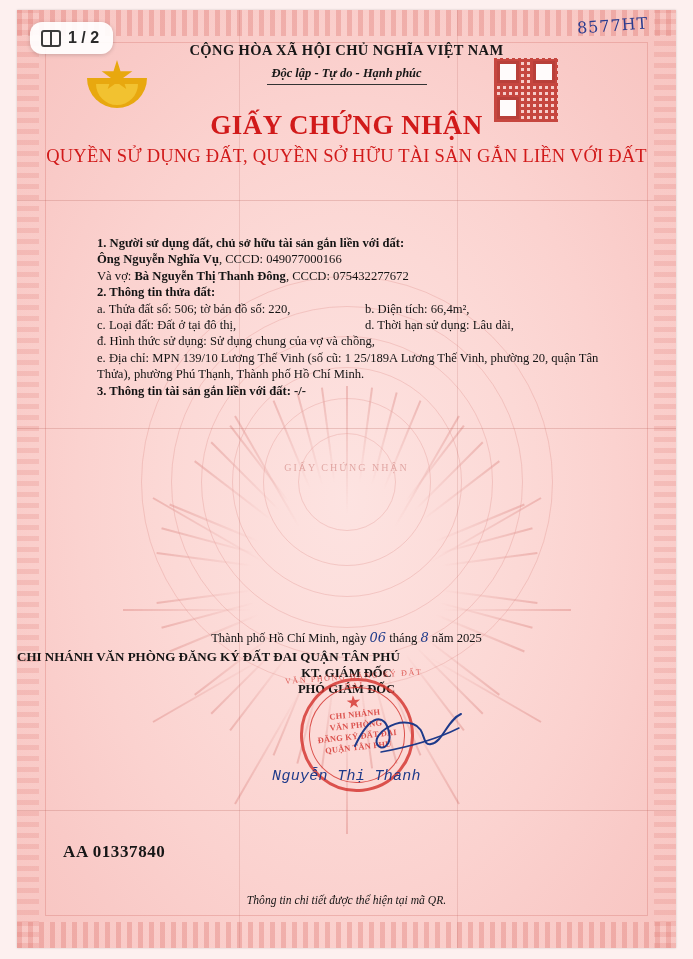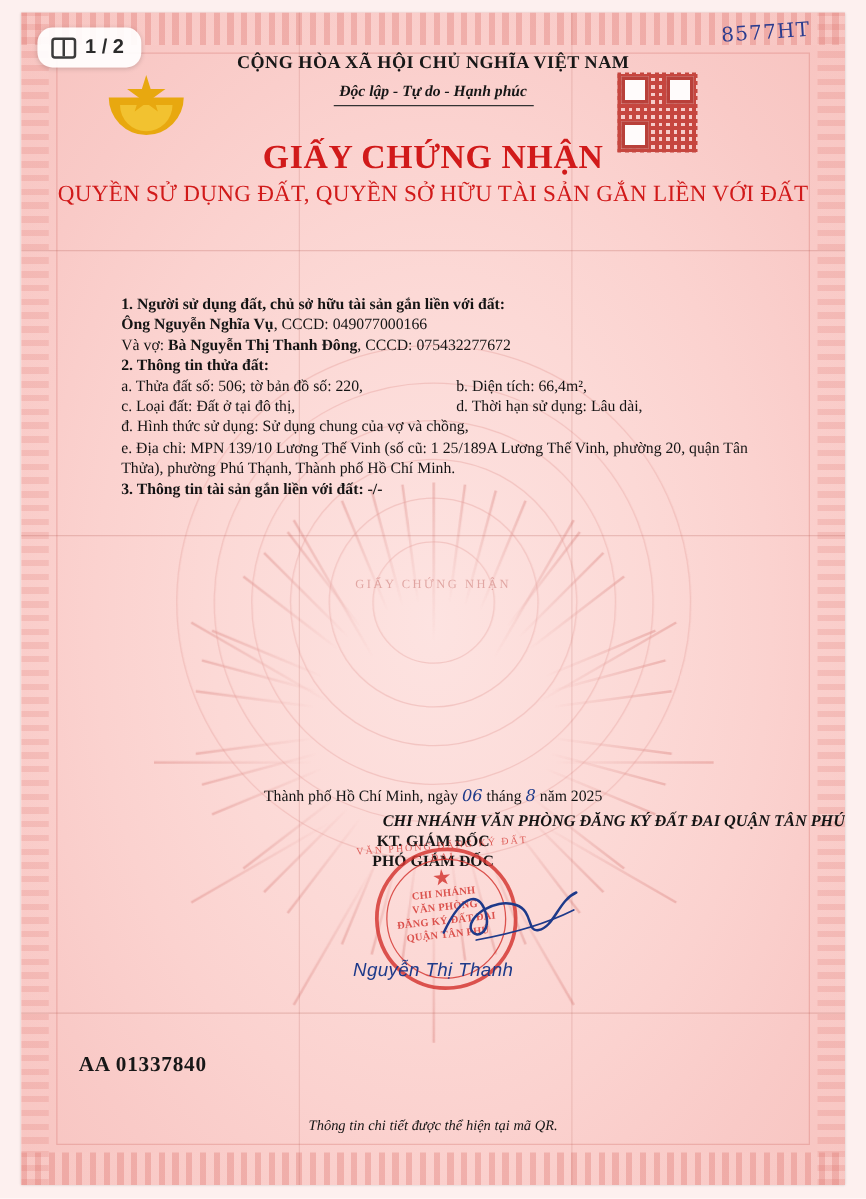"CHI NHÁNH VĂN PHÒNG ĐĂNG" .office { font-style: italic -> none; text-align: right -> left }
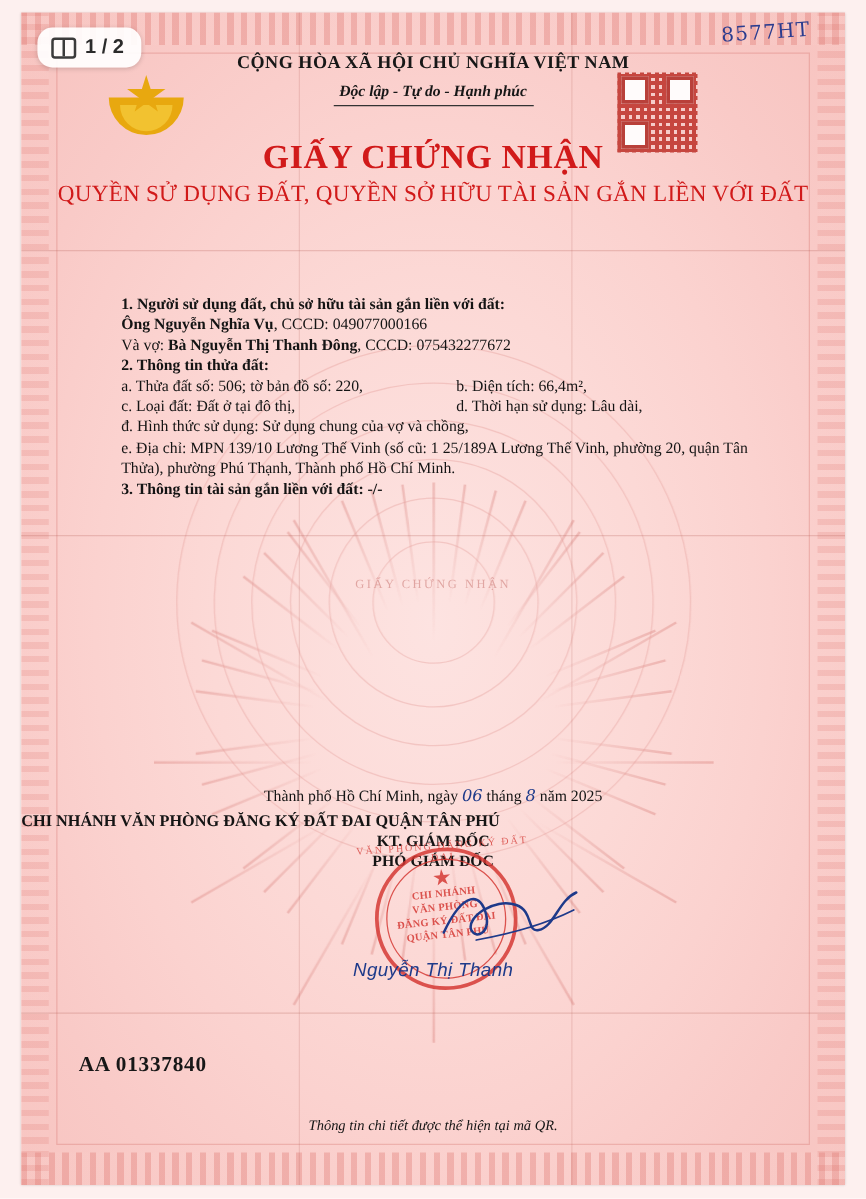"Nguyễn Thị Thanh" .signer-name { font-family: Liberation Sans, sans-serif -> Liberation Mono, monospace }
